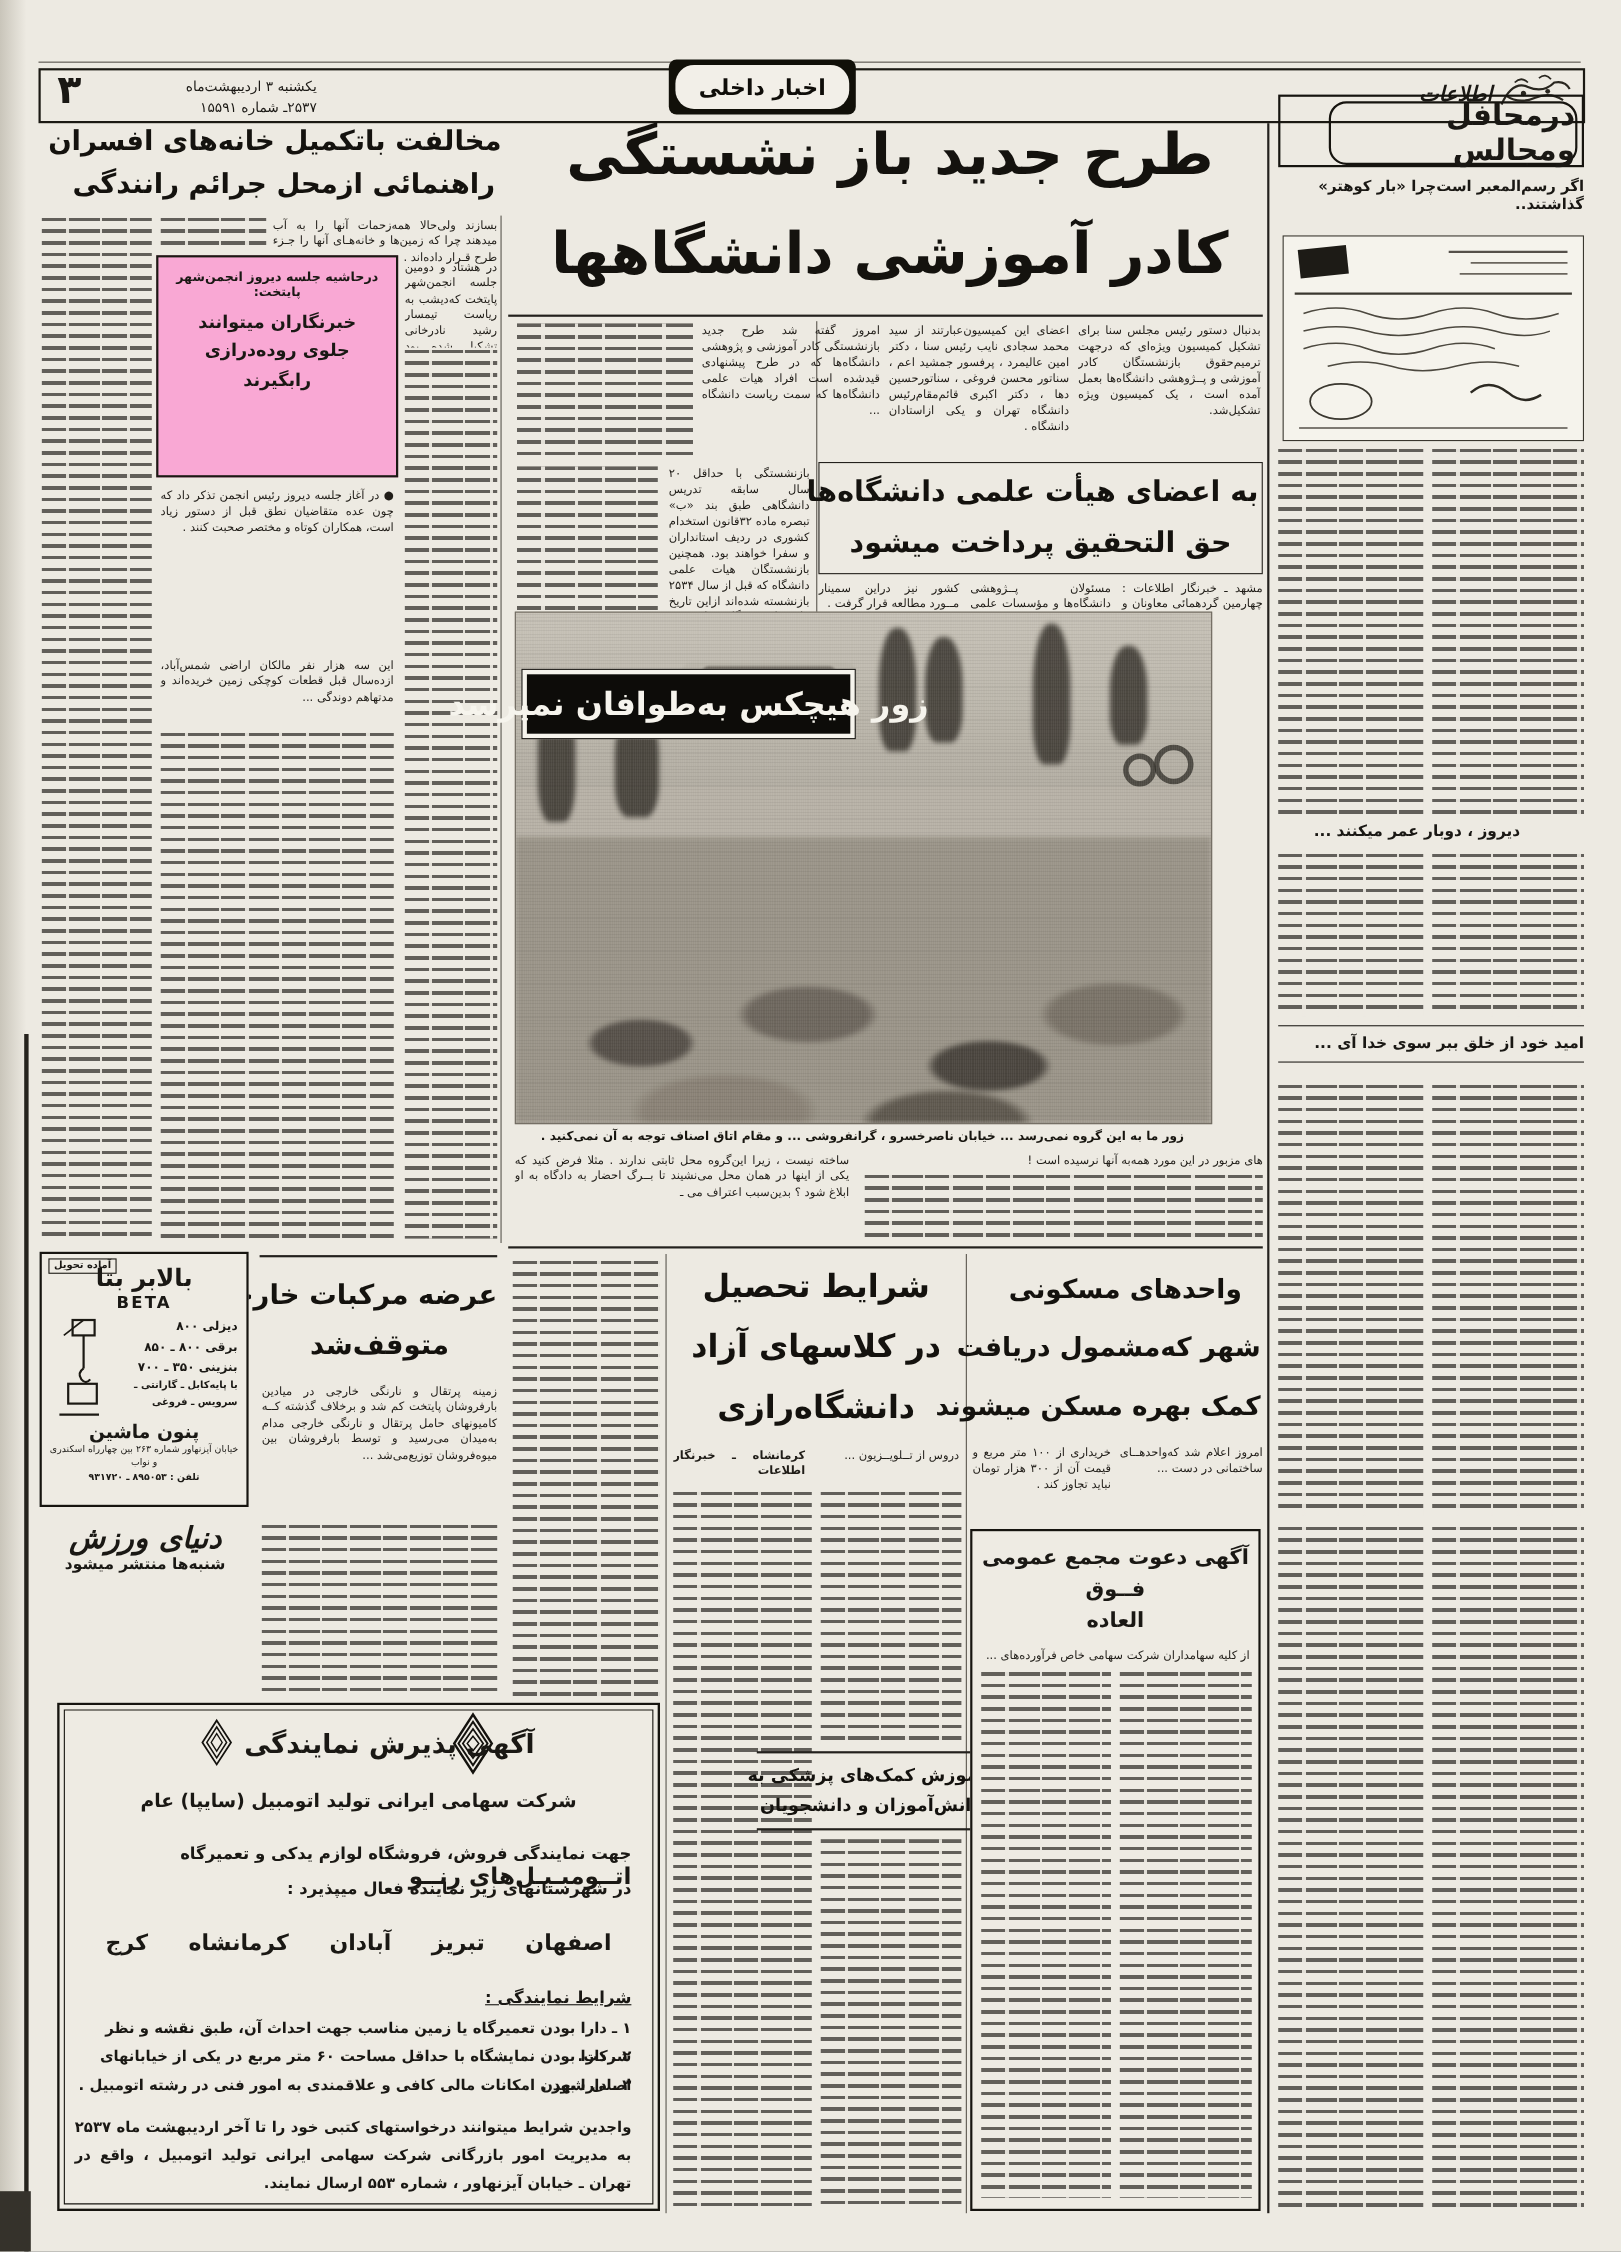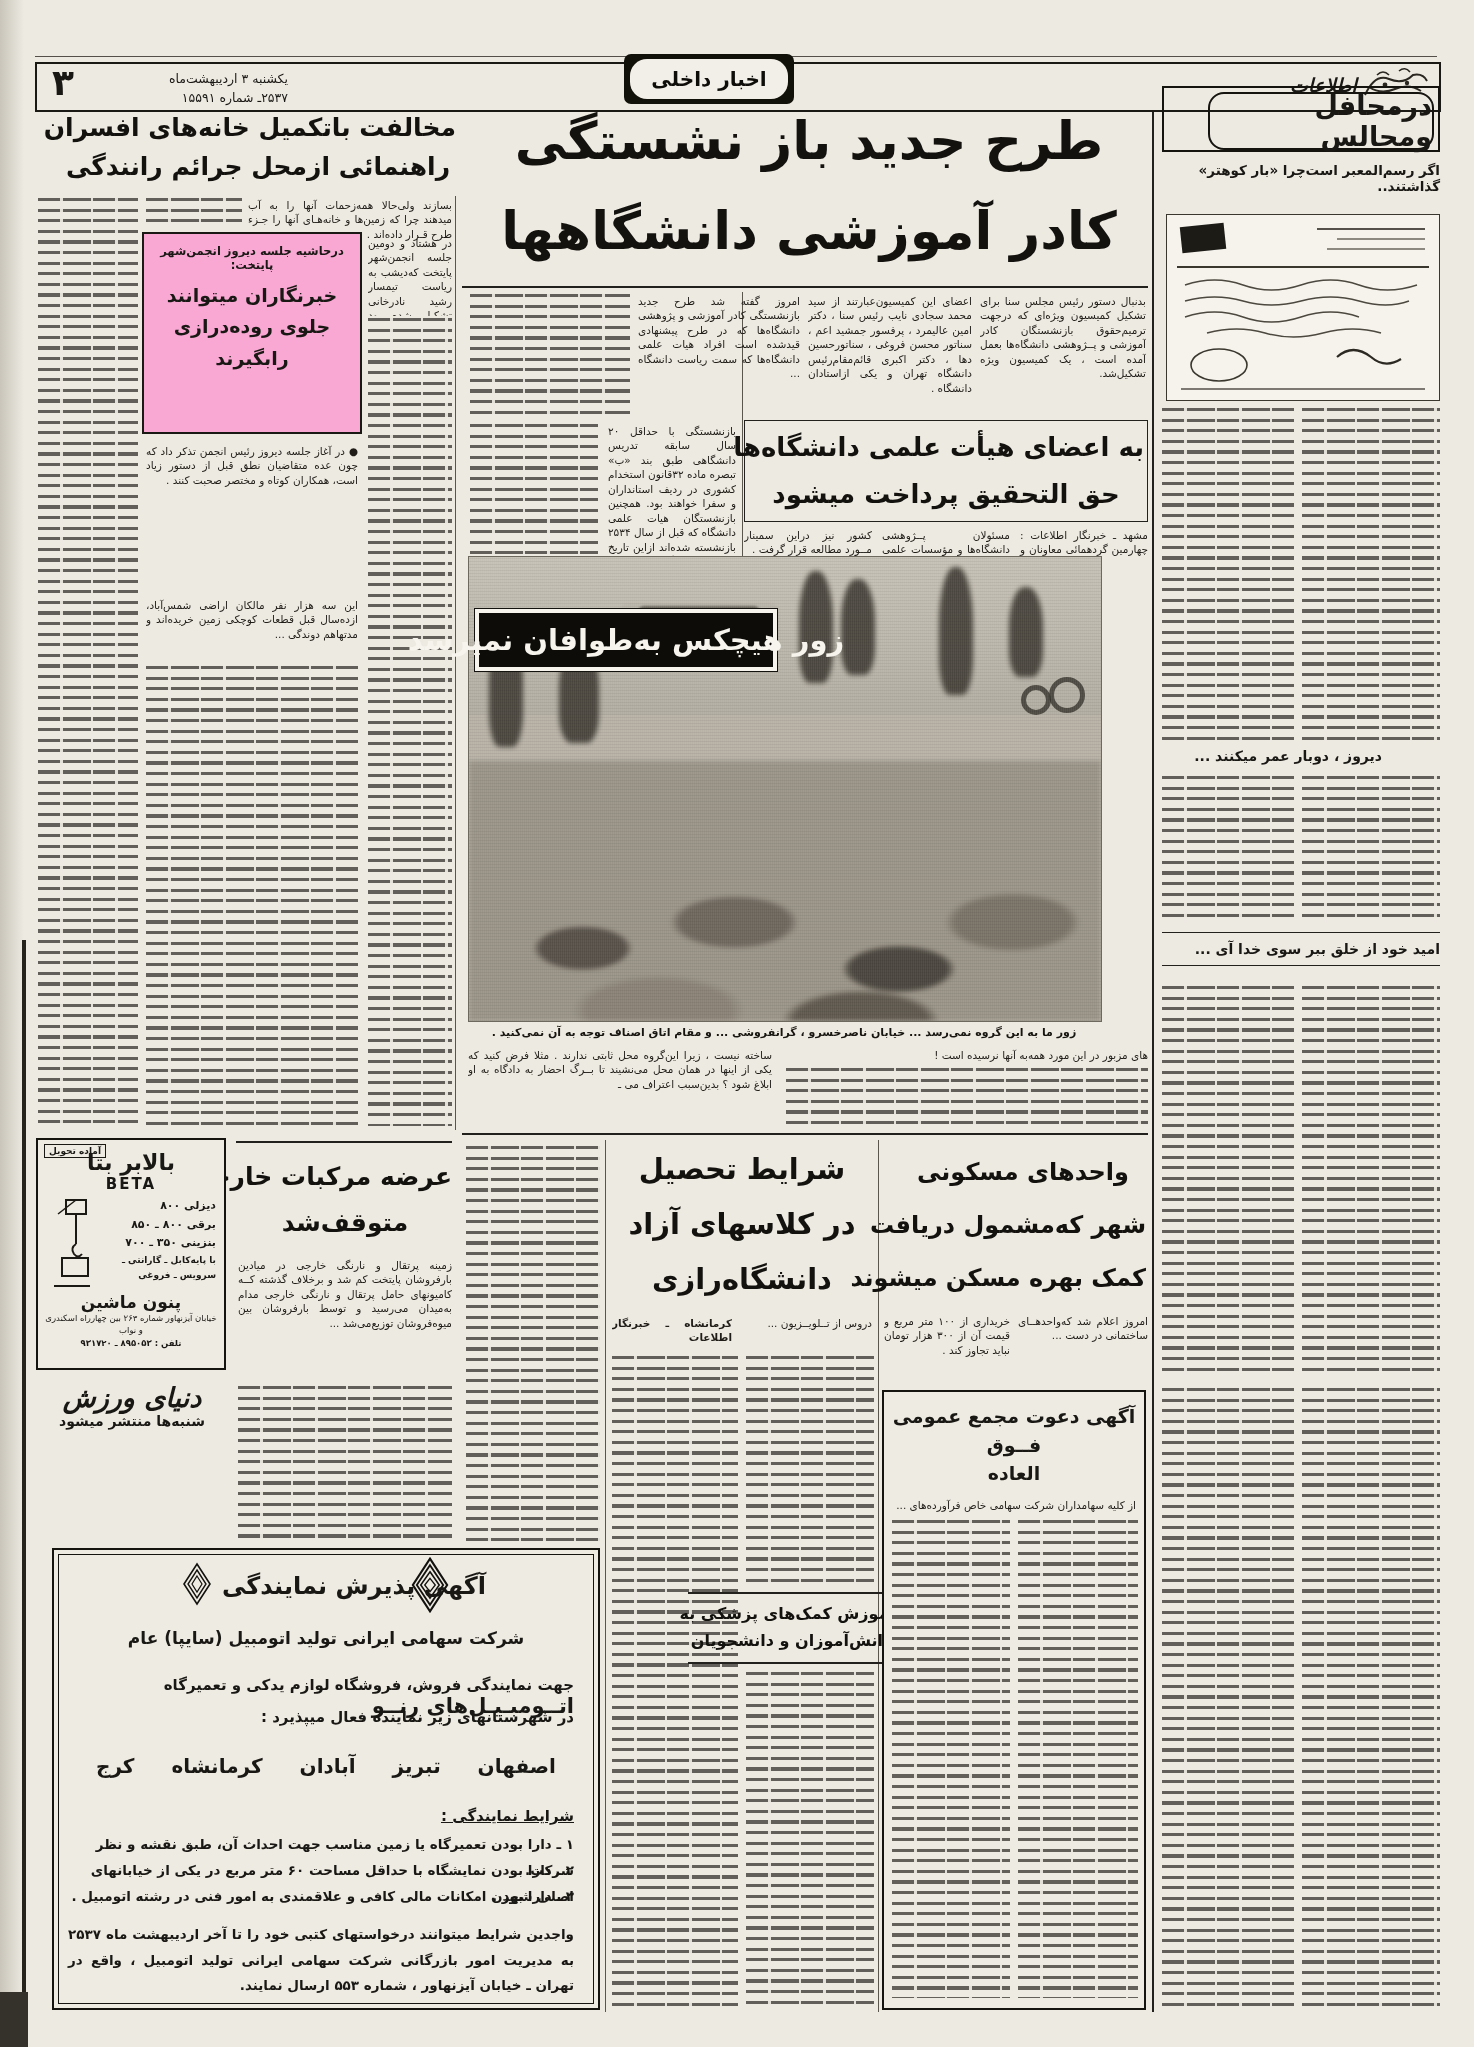"اخبار داخلی" .badge-outer { margin-left: 16px -> none }
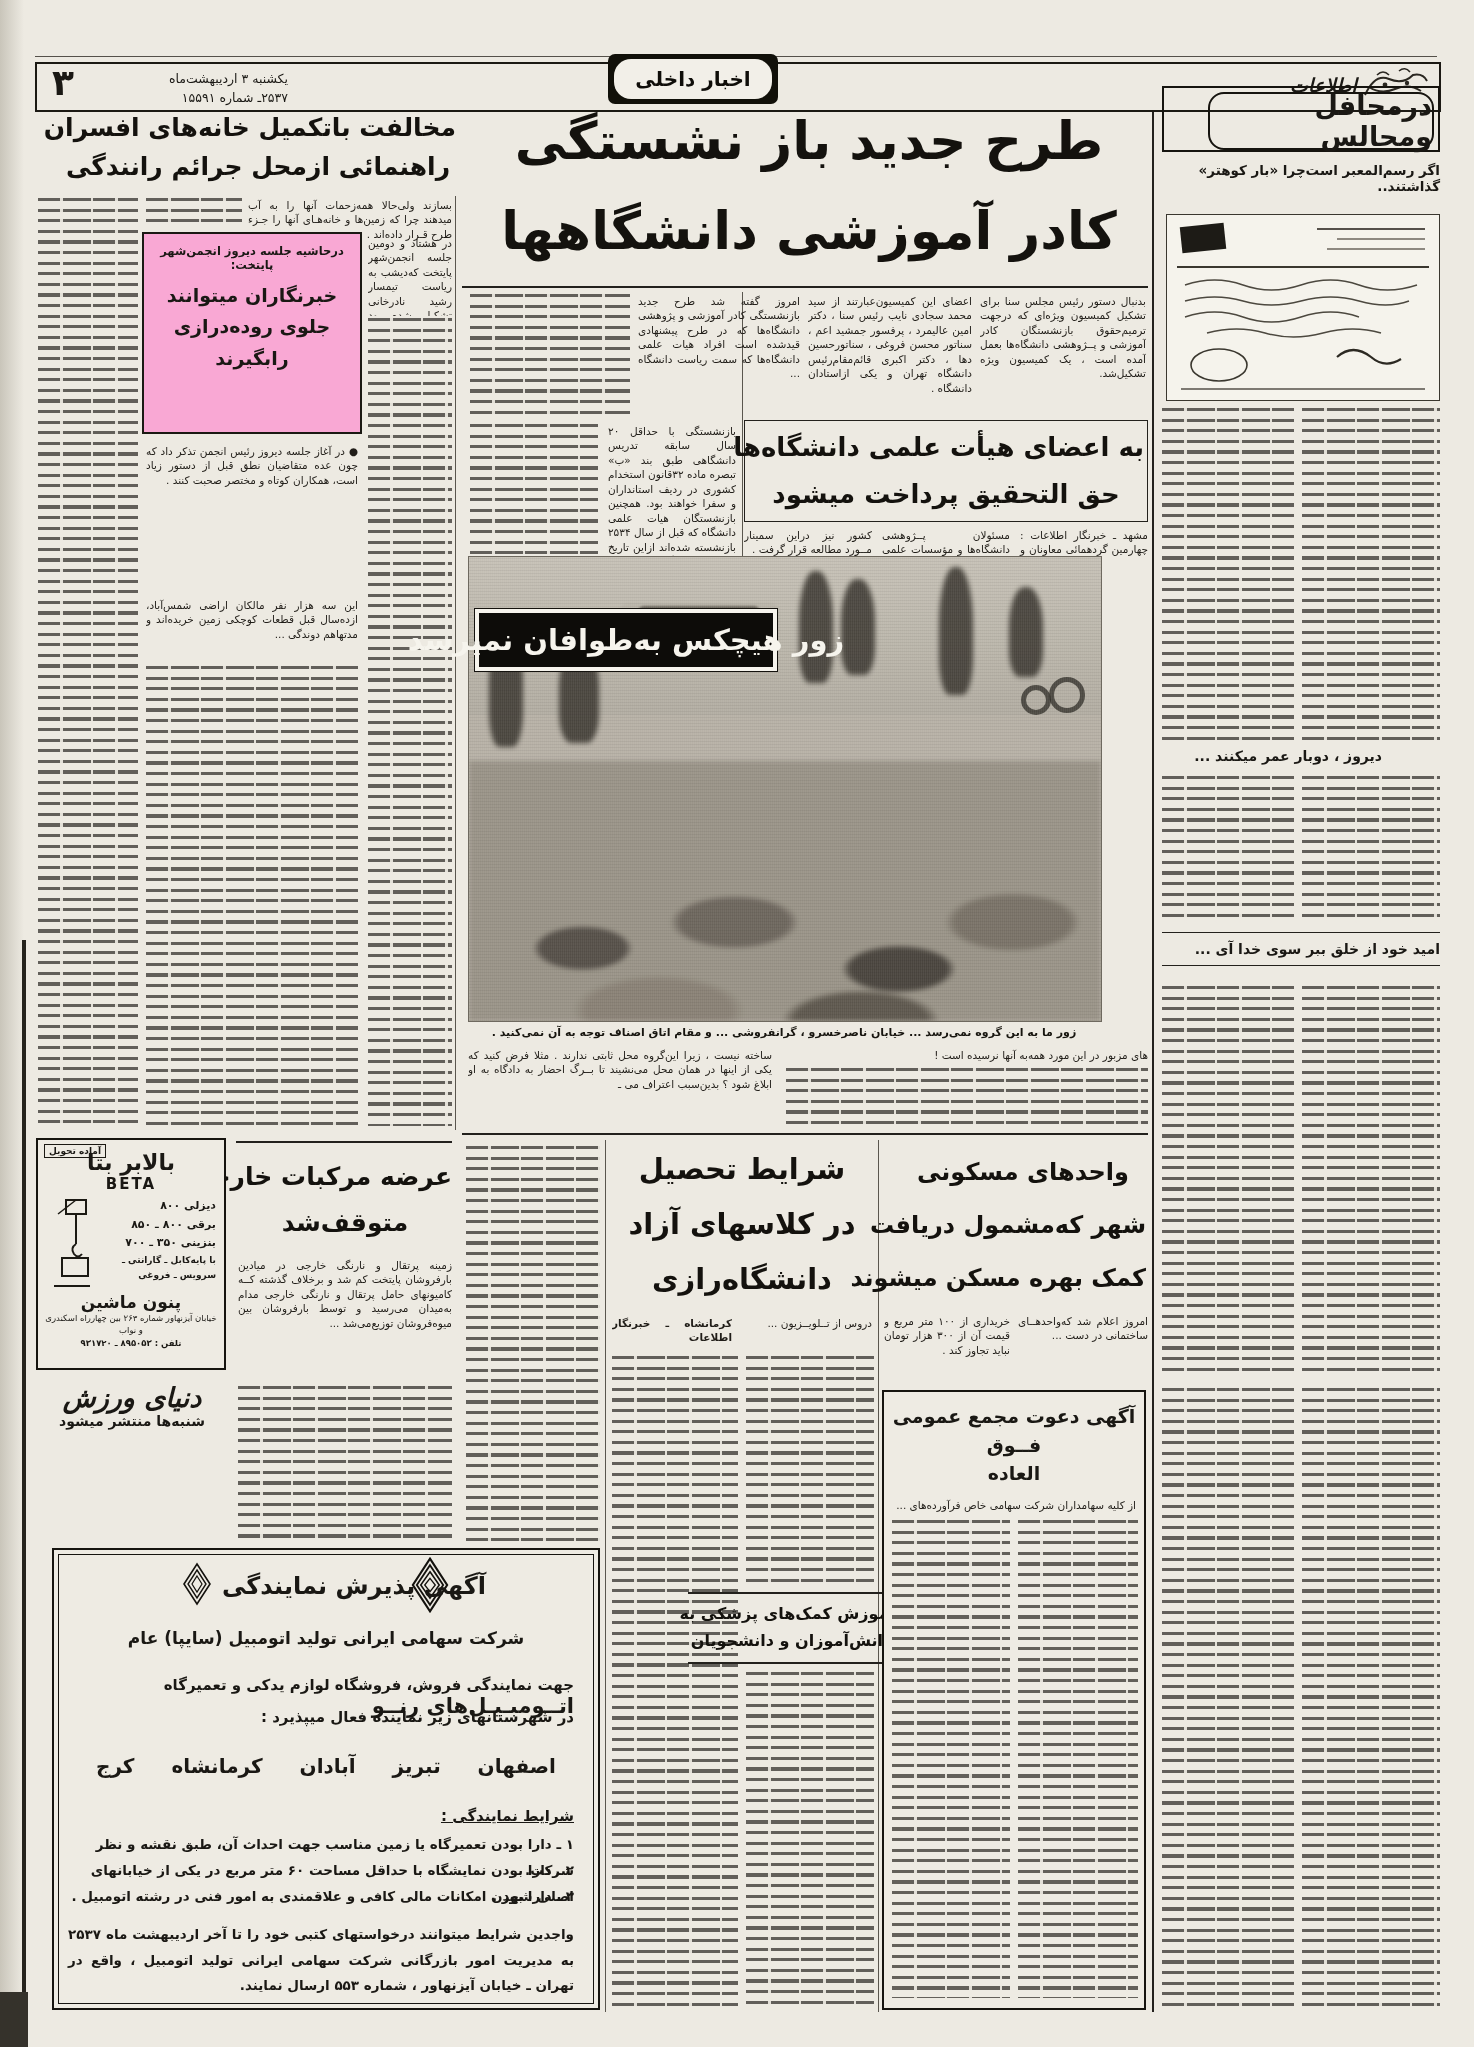"خبرنگاران میتوانند" .council-h { font-size: 19px -> 16px }
